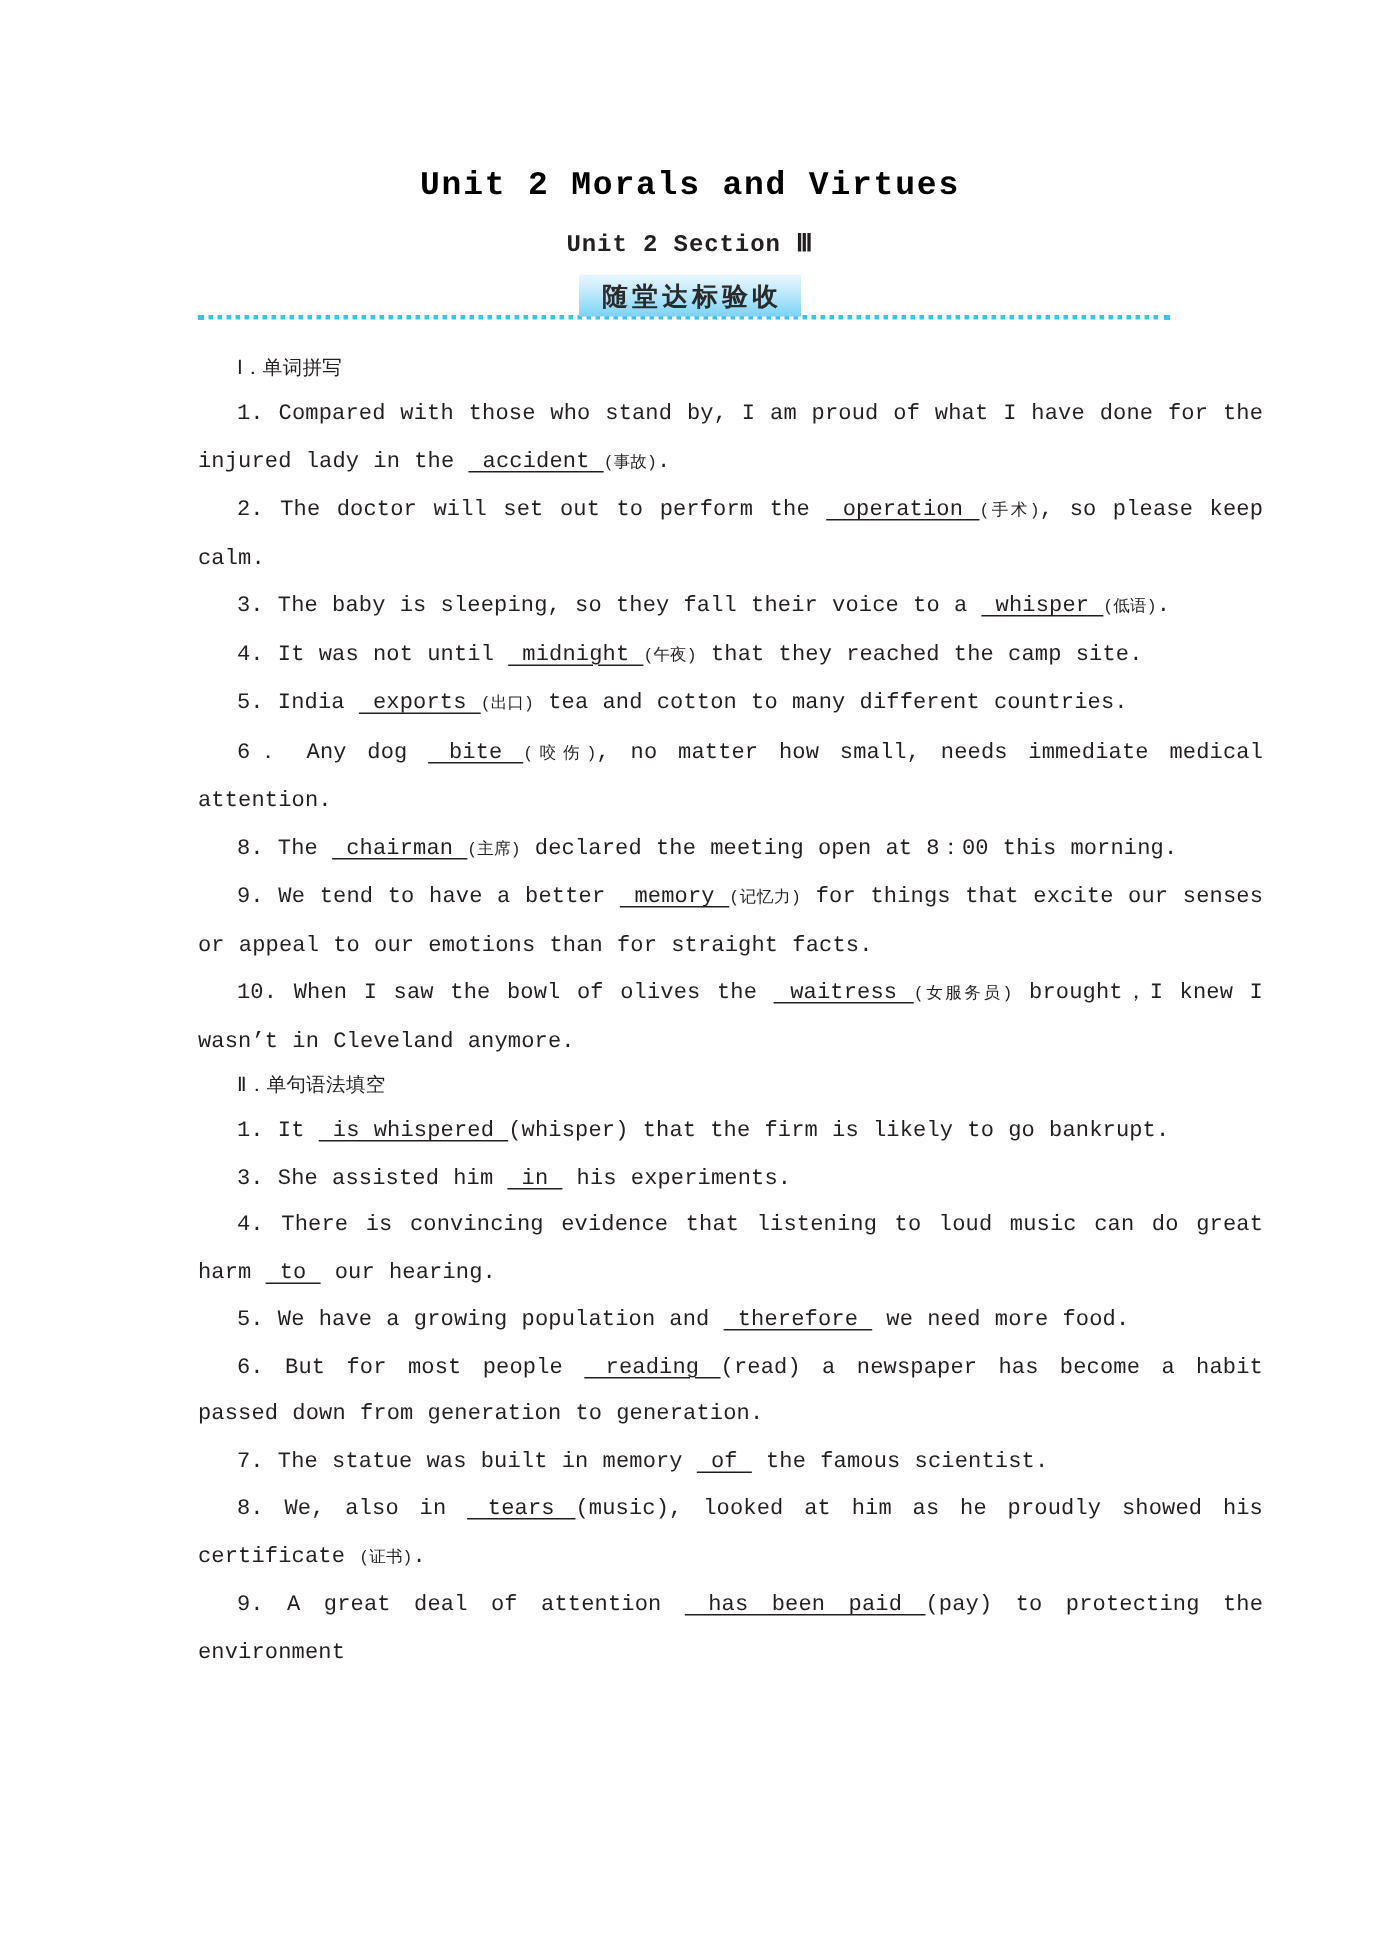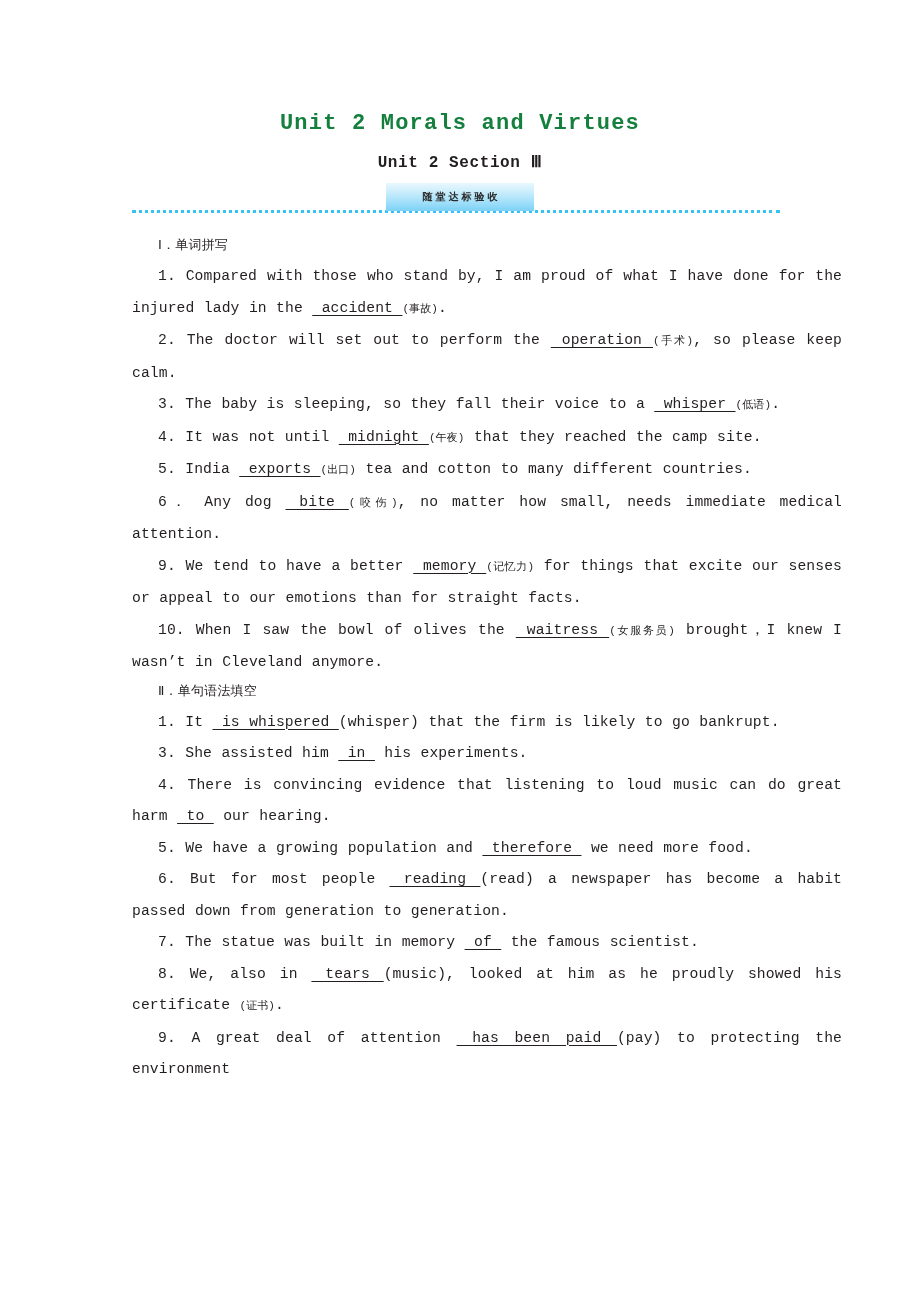"Unit 2 Morals and Virtues" .doc-title { color: #15803d -> #000000 }
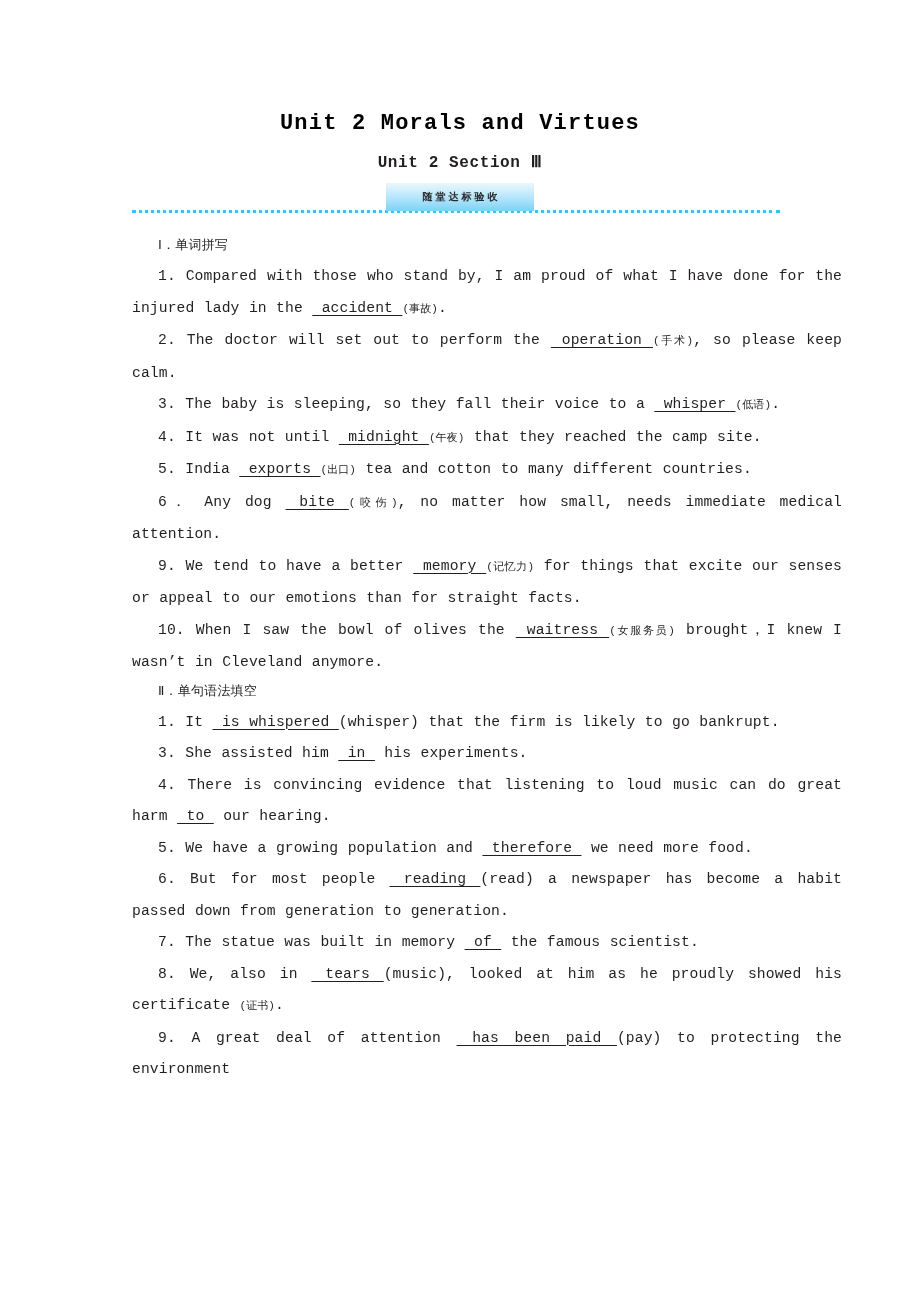"随堂达标验收" .banner-chip span { font-size: 10px -> 17px }
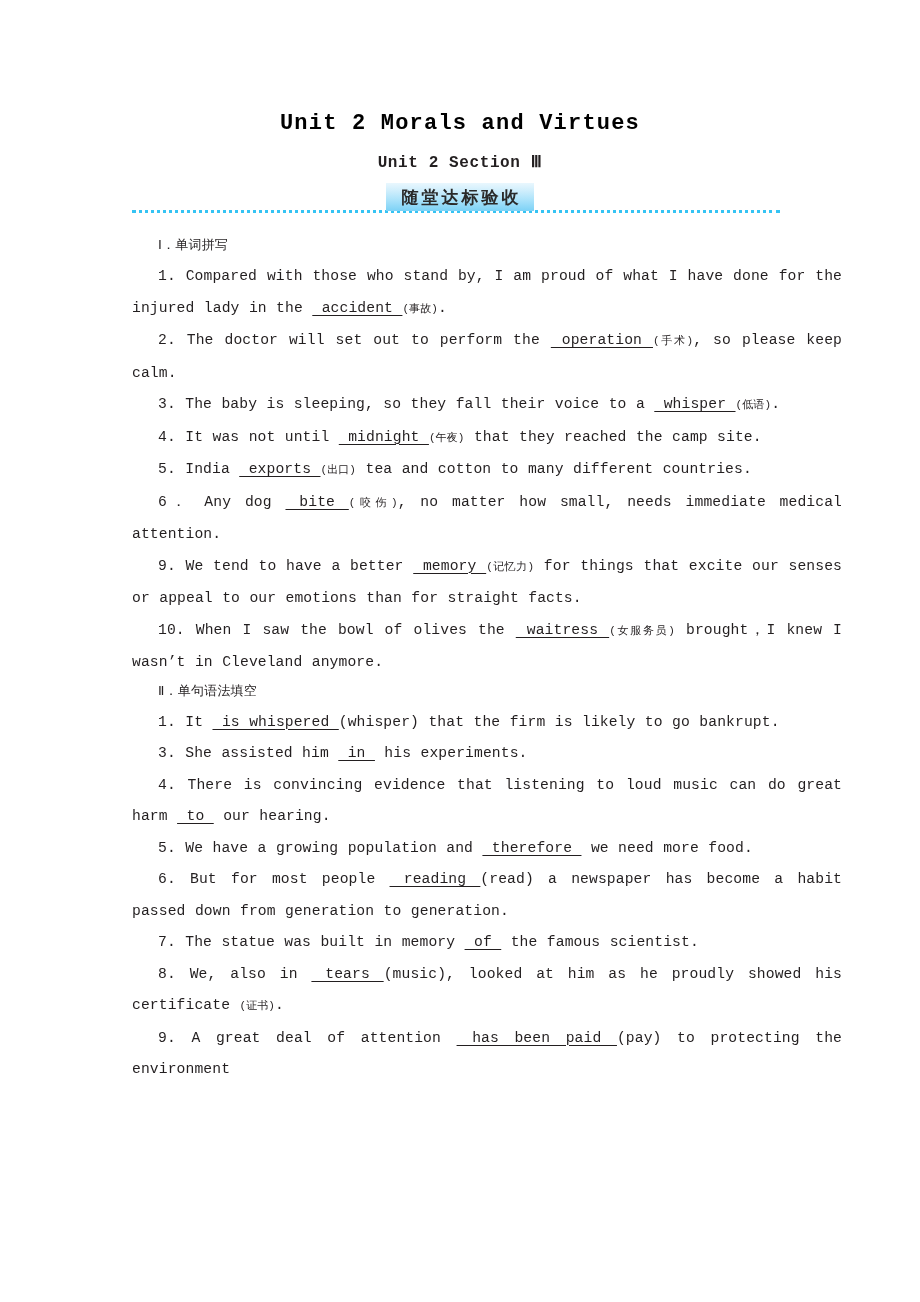"8. The chairman (主席) declared" p.q { html: none -> <p><span>8.</span><span> The </span><span> chairman </span><span>(主席)</span><span> declared the meeting open at 8：00 this morning.</span></p> }
